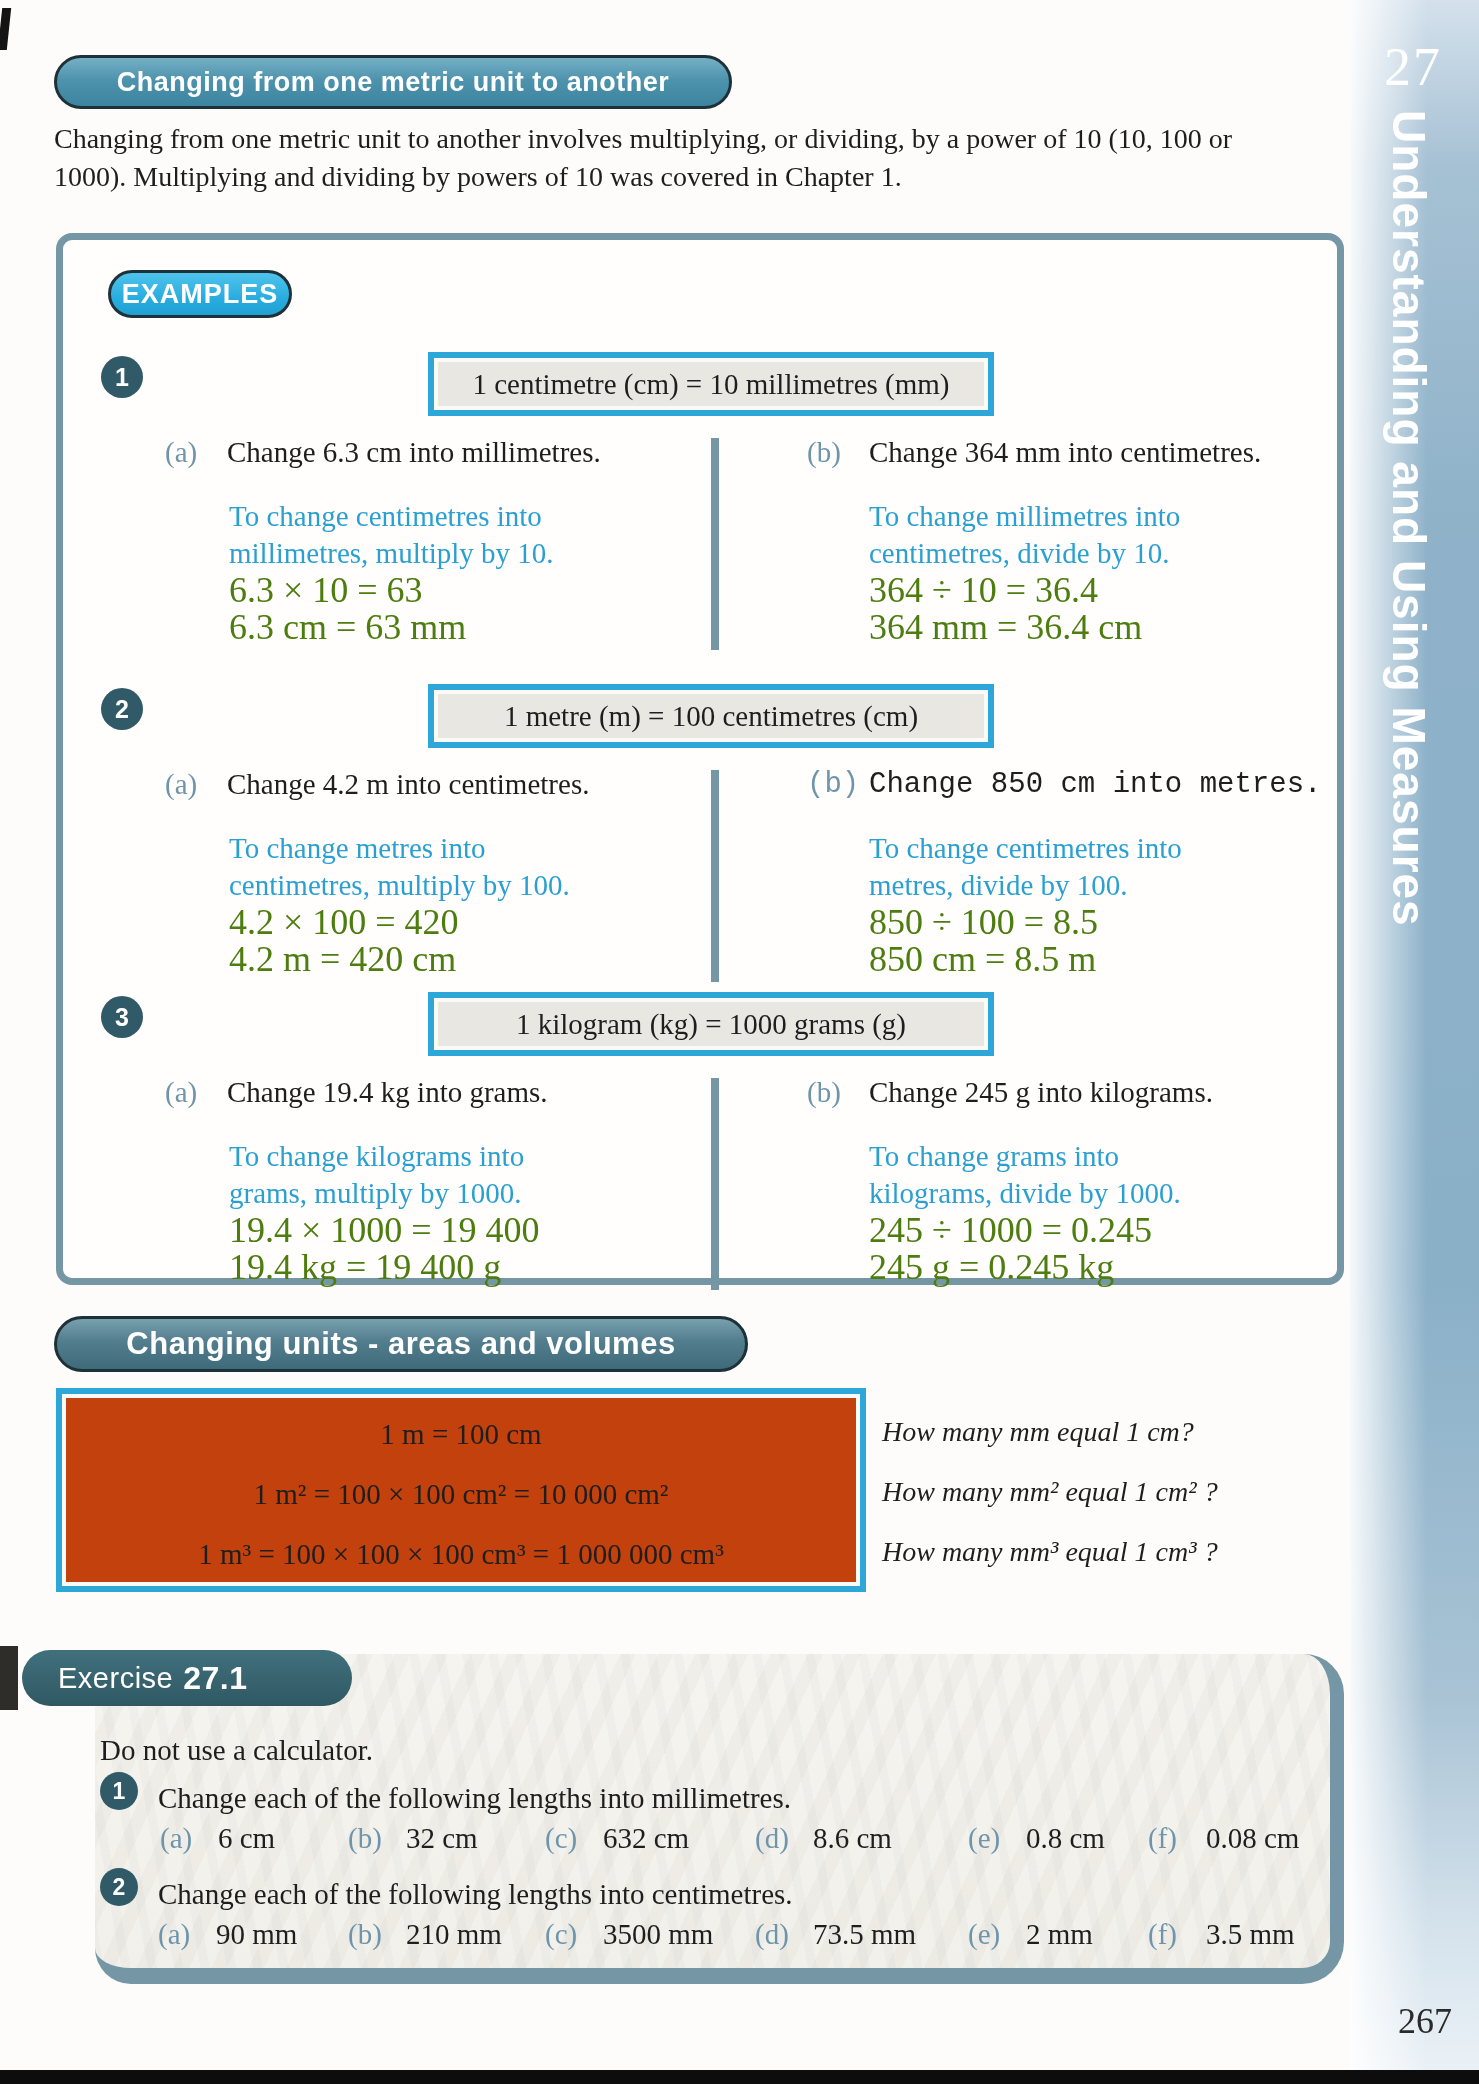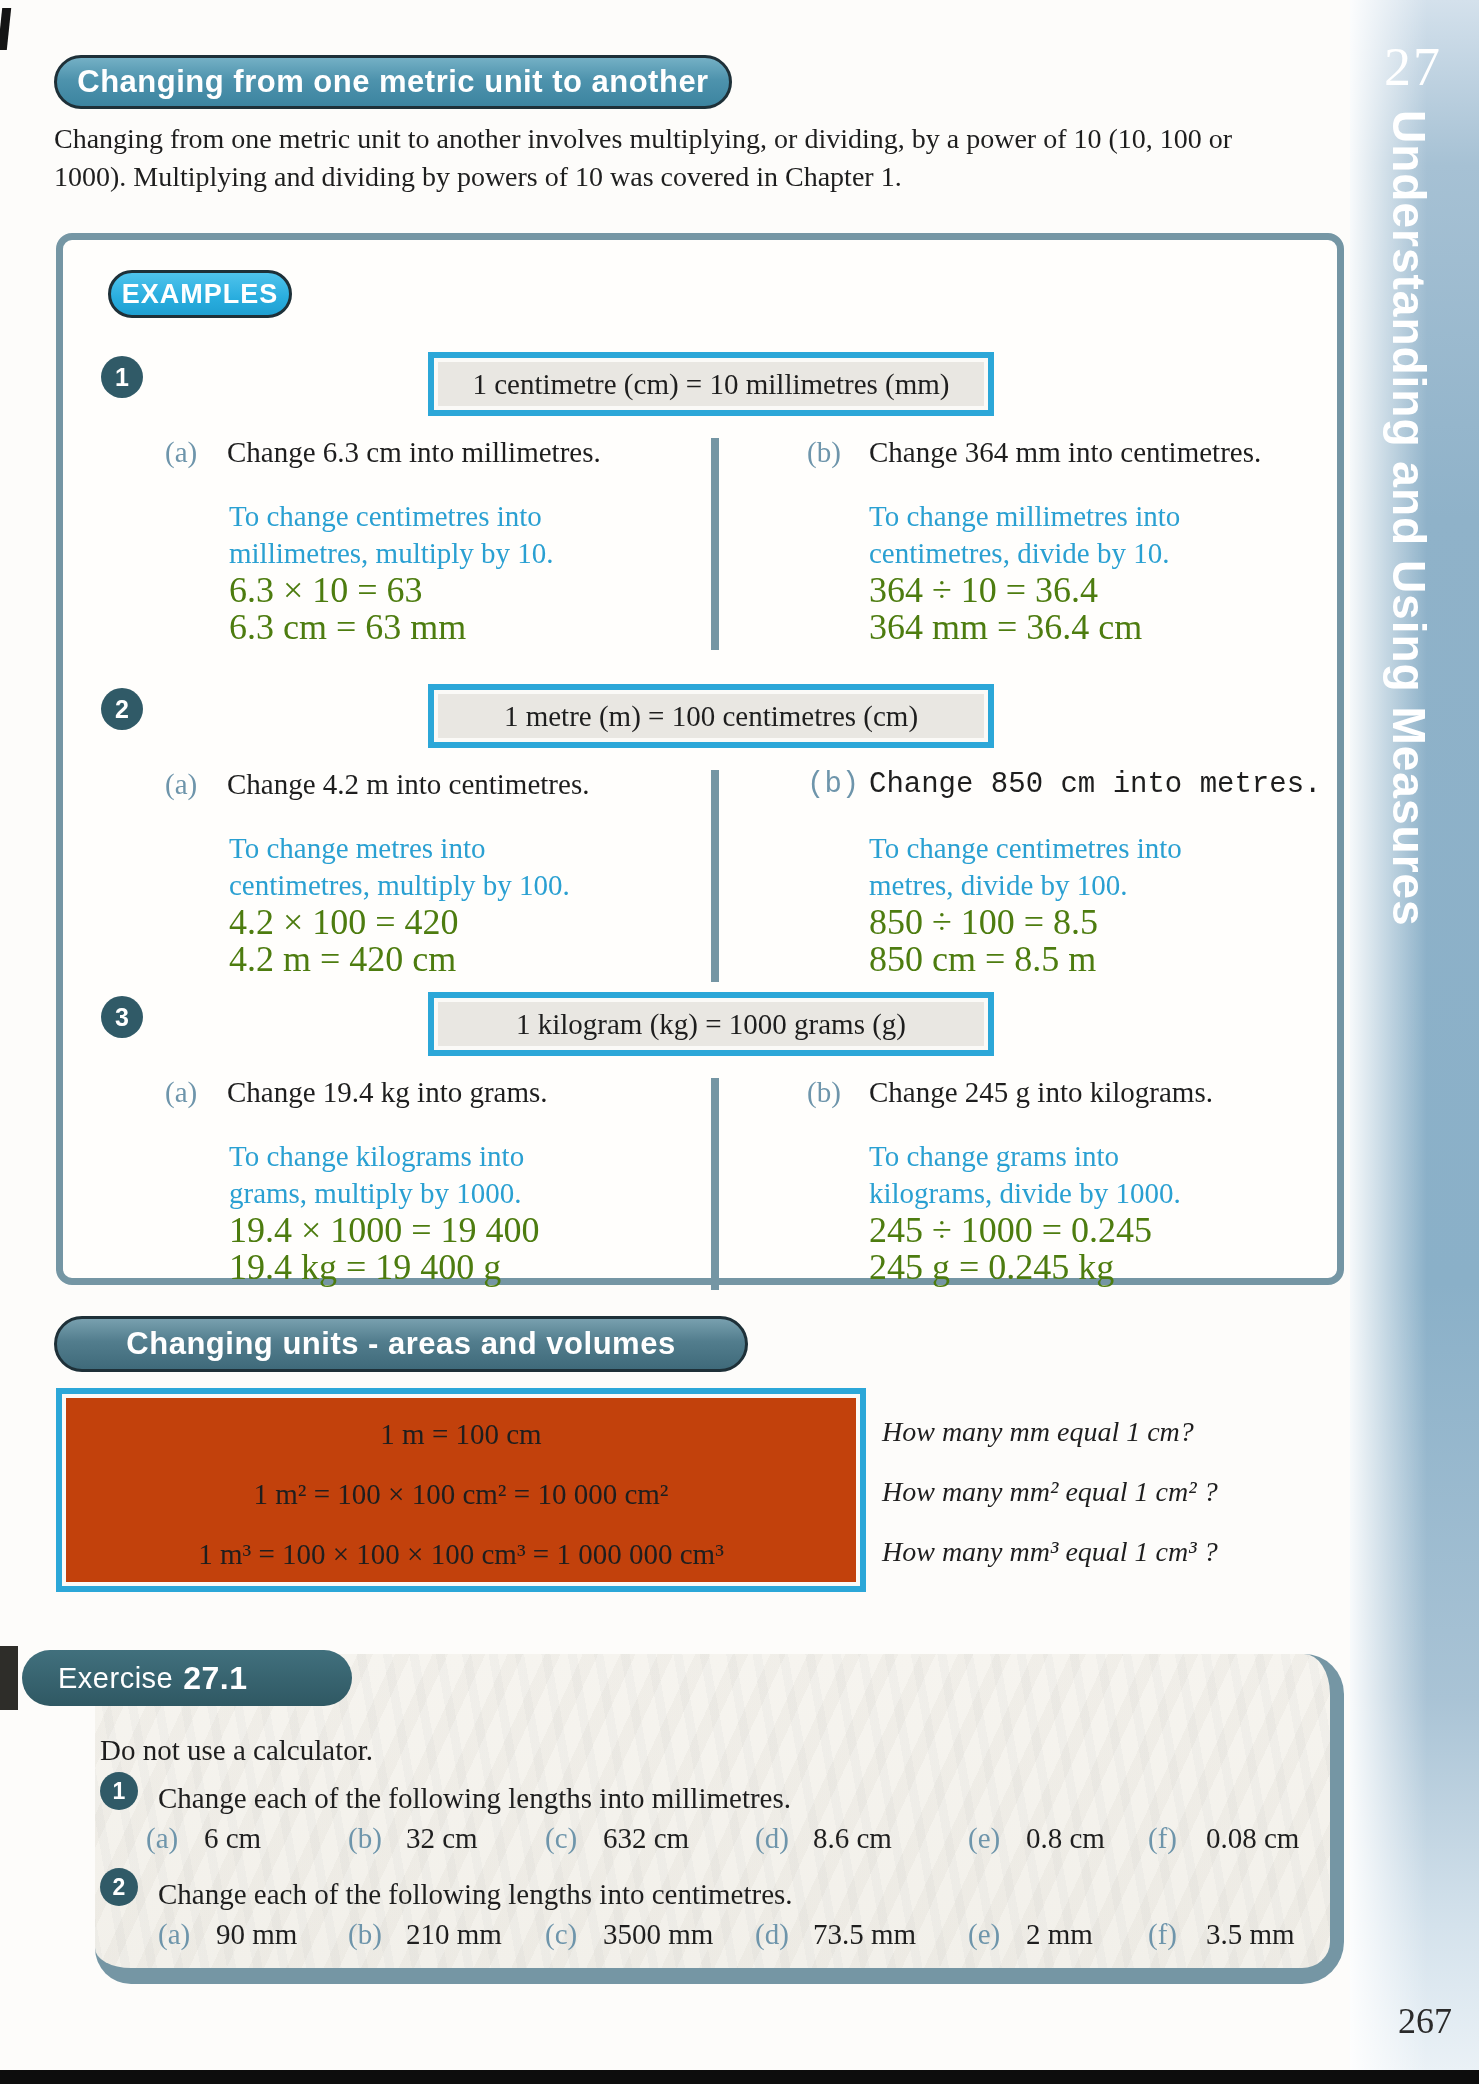"Changing from one metric unit to another" .title-pill { font-size: 31px -> 27px }
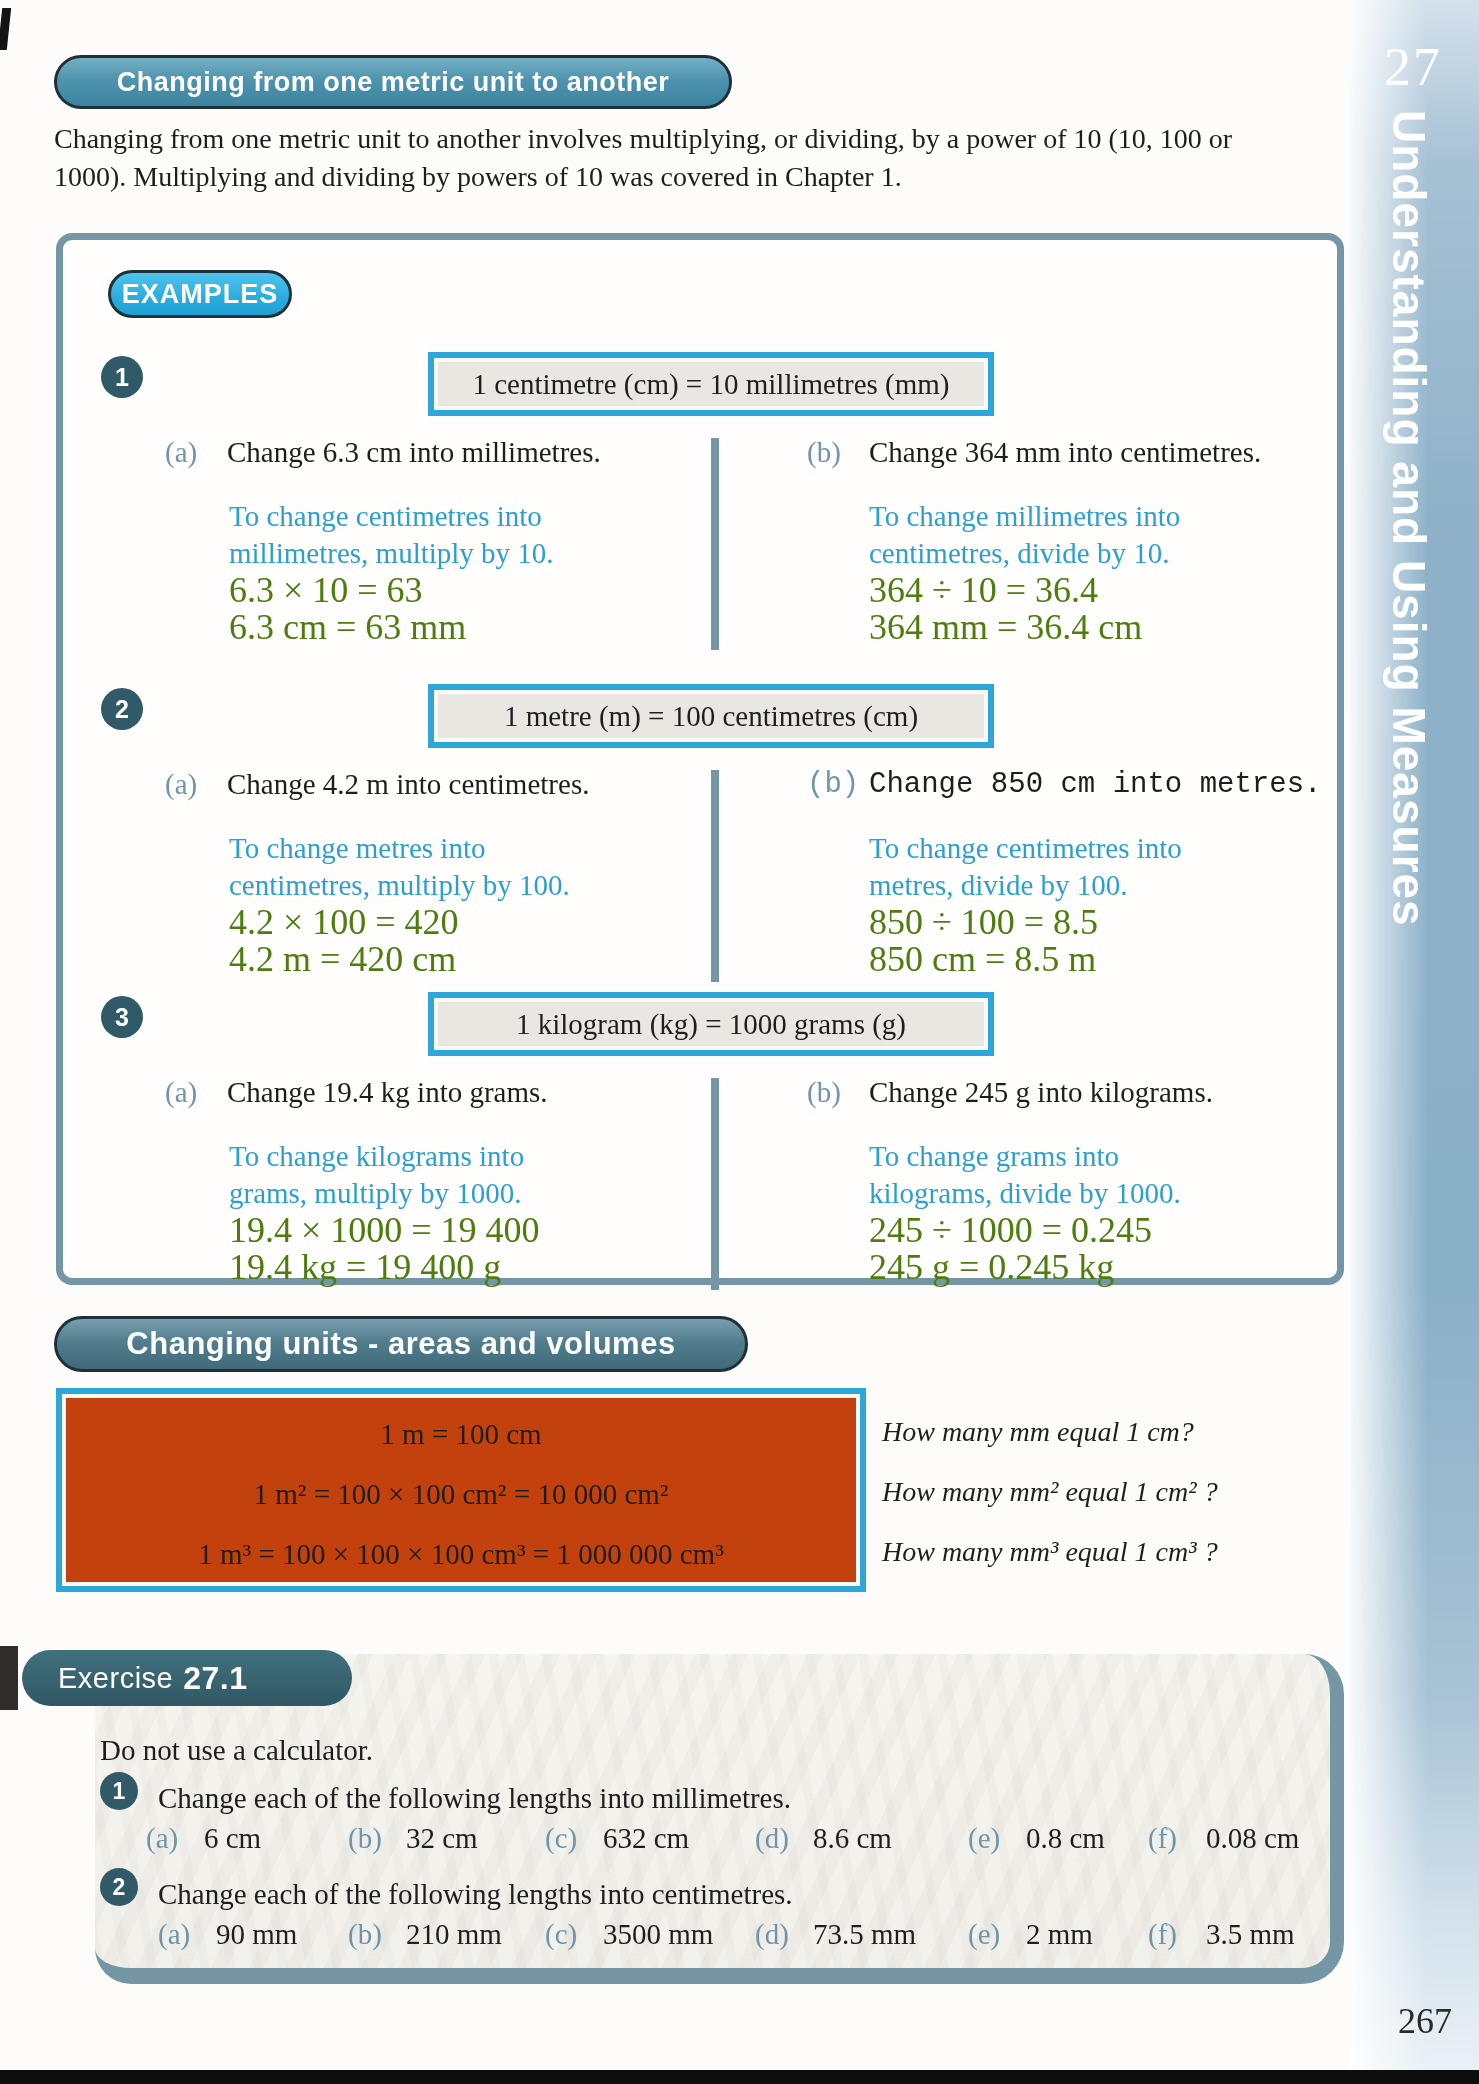"(a) 6 cm" span.opt { left: 146px -> 160px }
